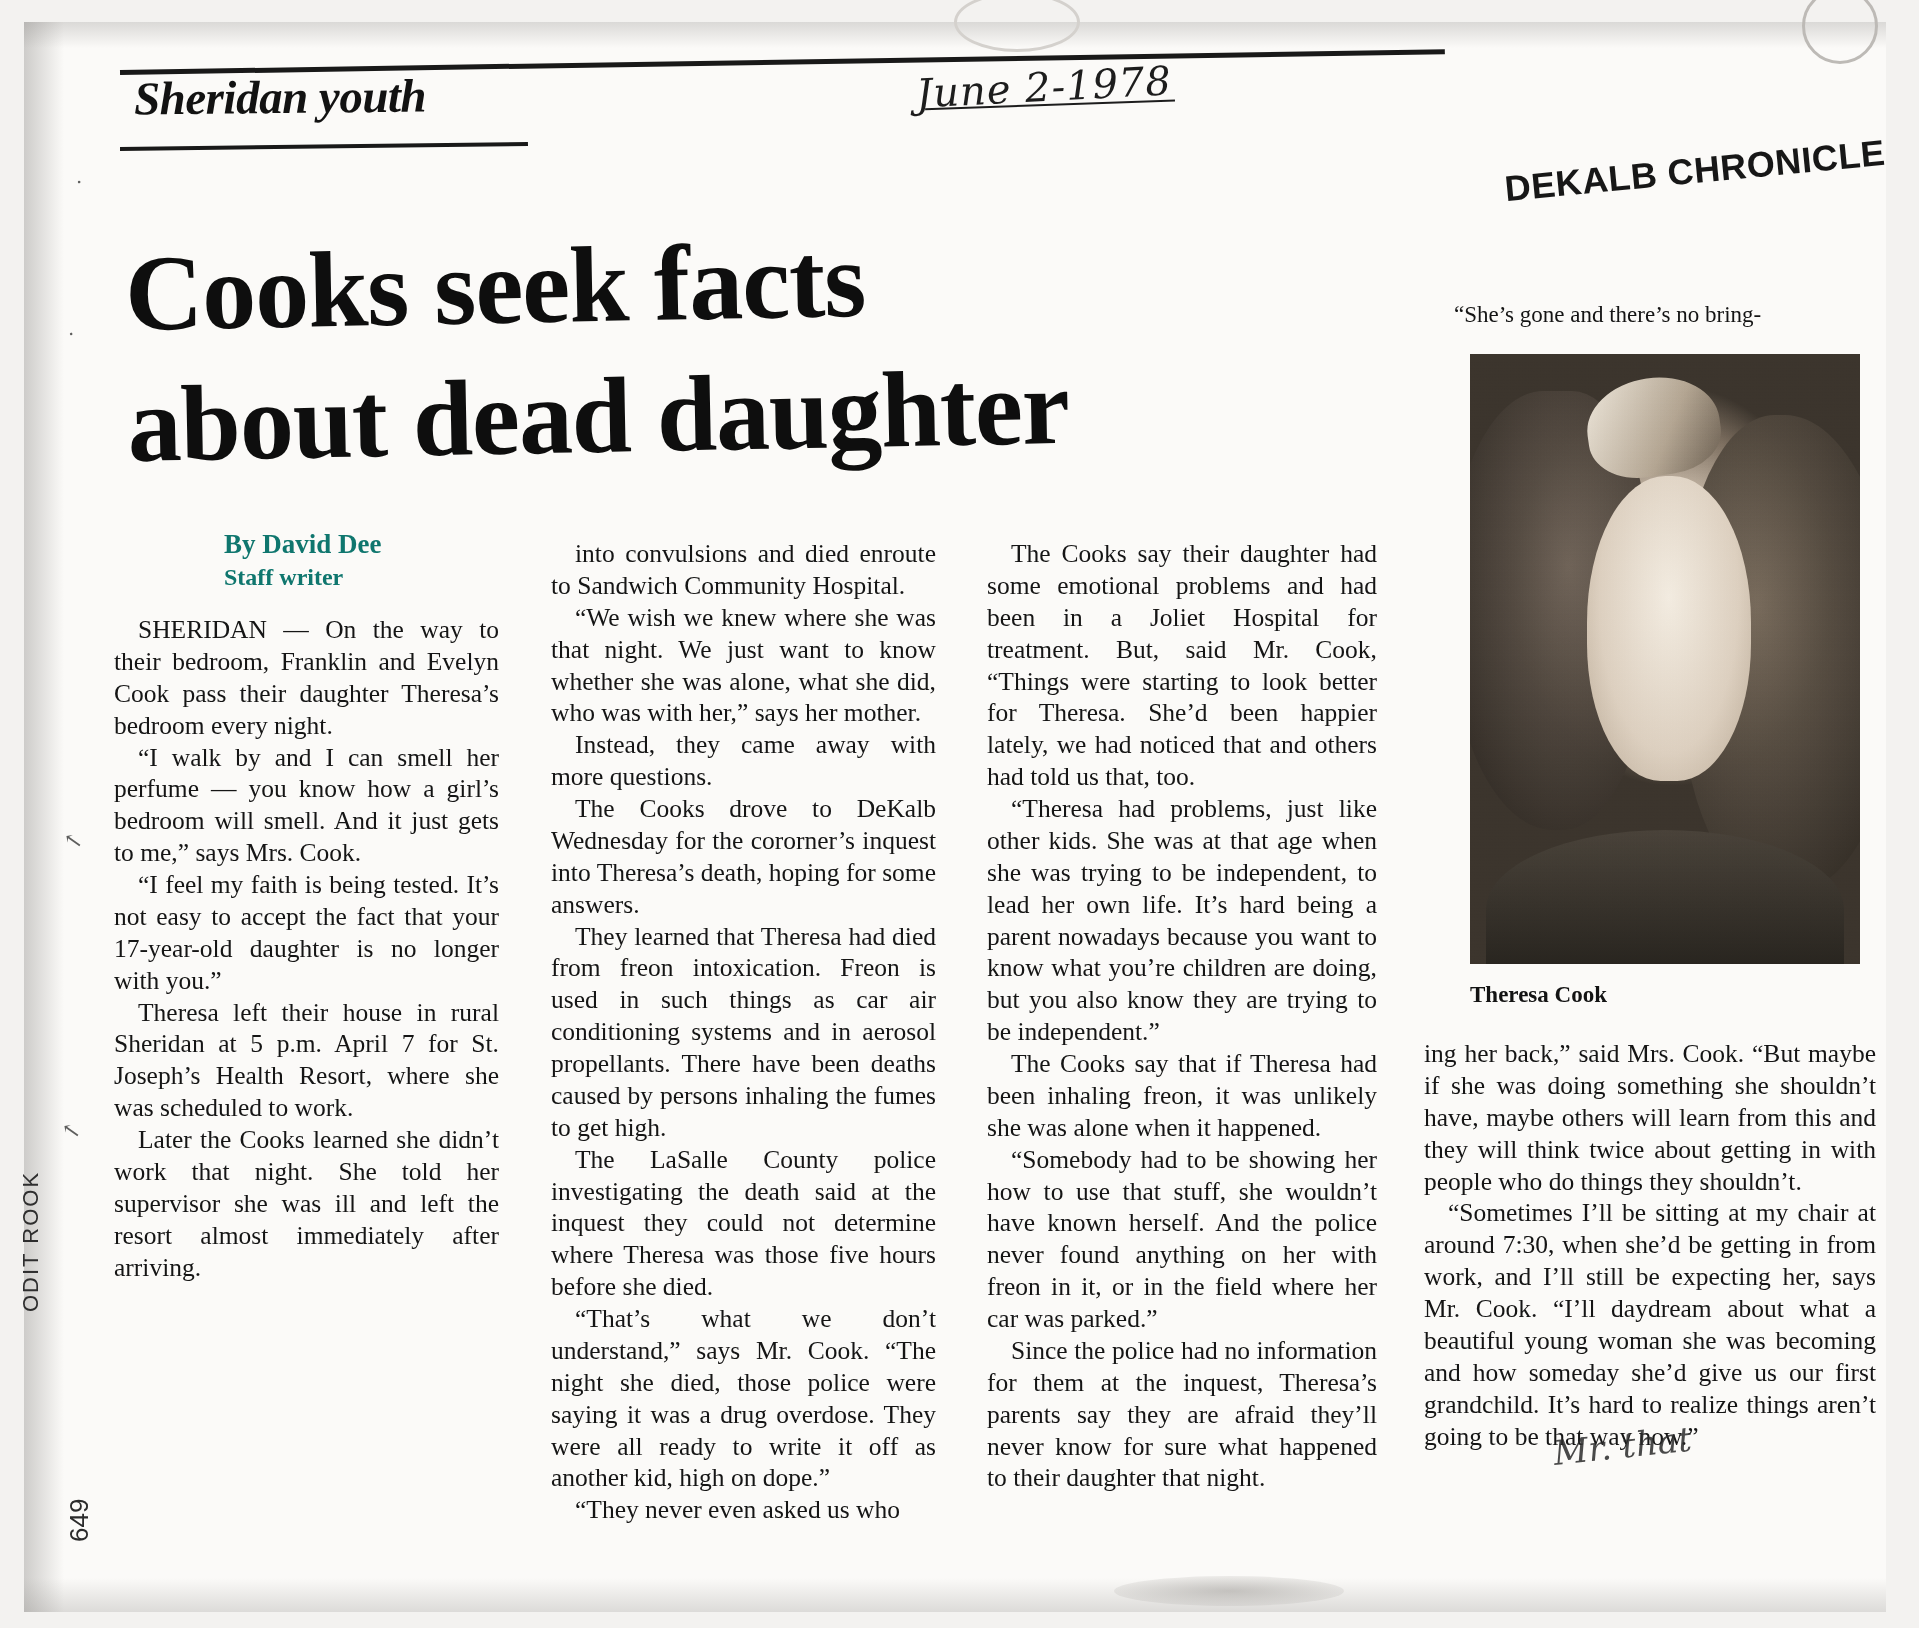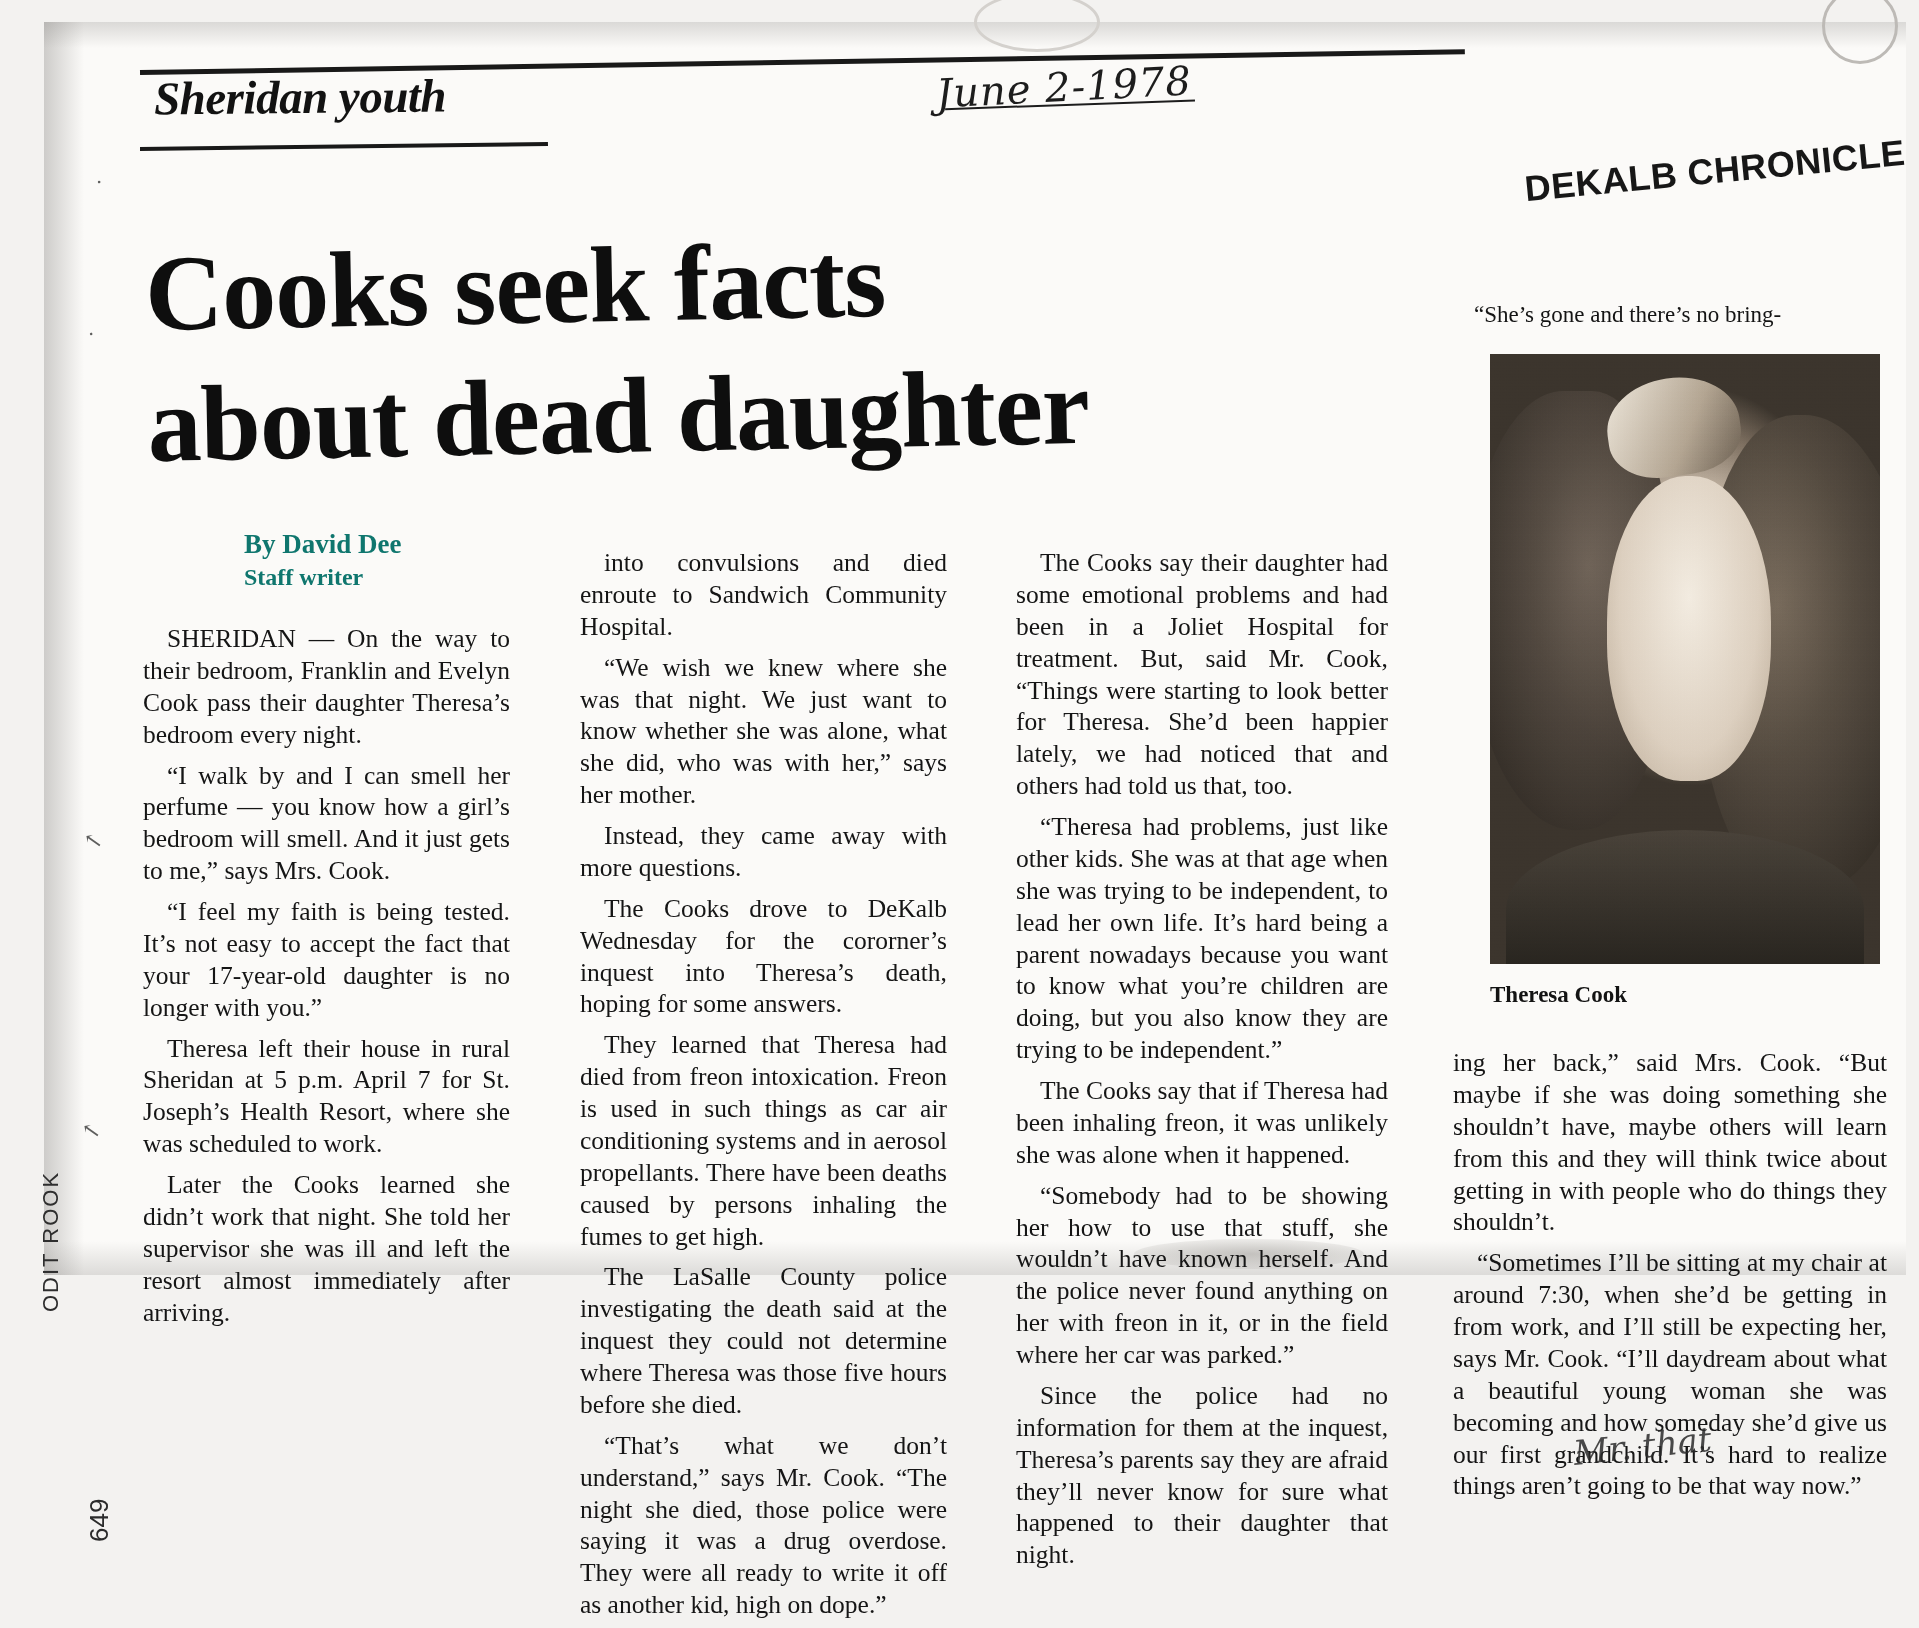"Sheridan youth" .clipping { height: 1253px -> 1590px; left: 44px -> 24px }
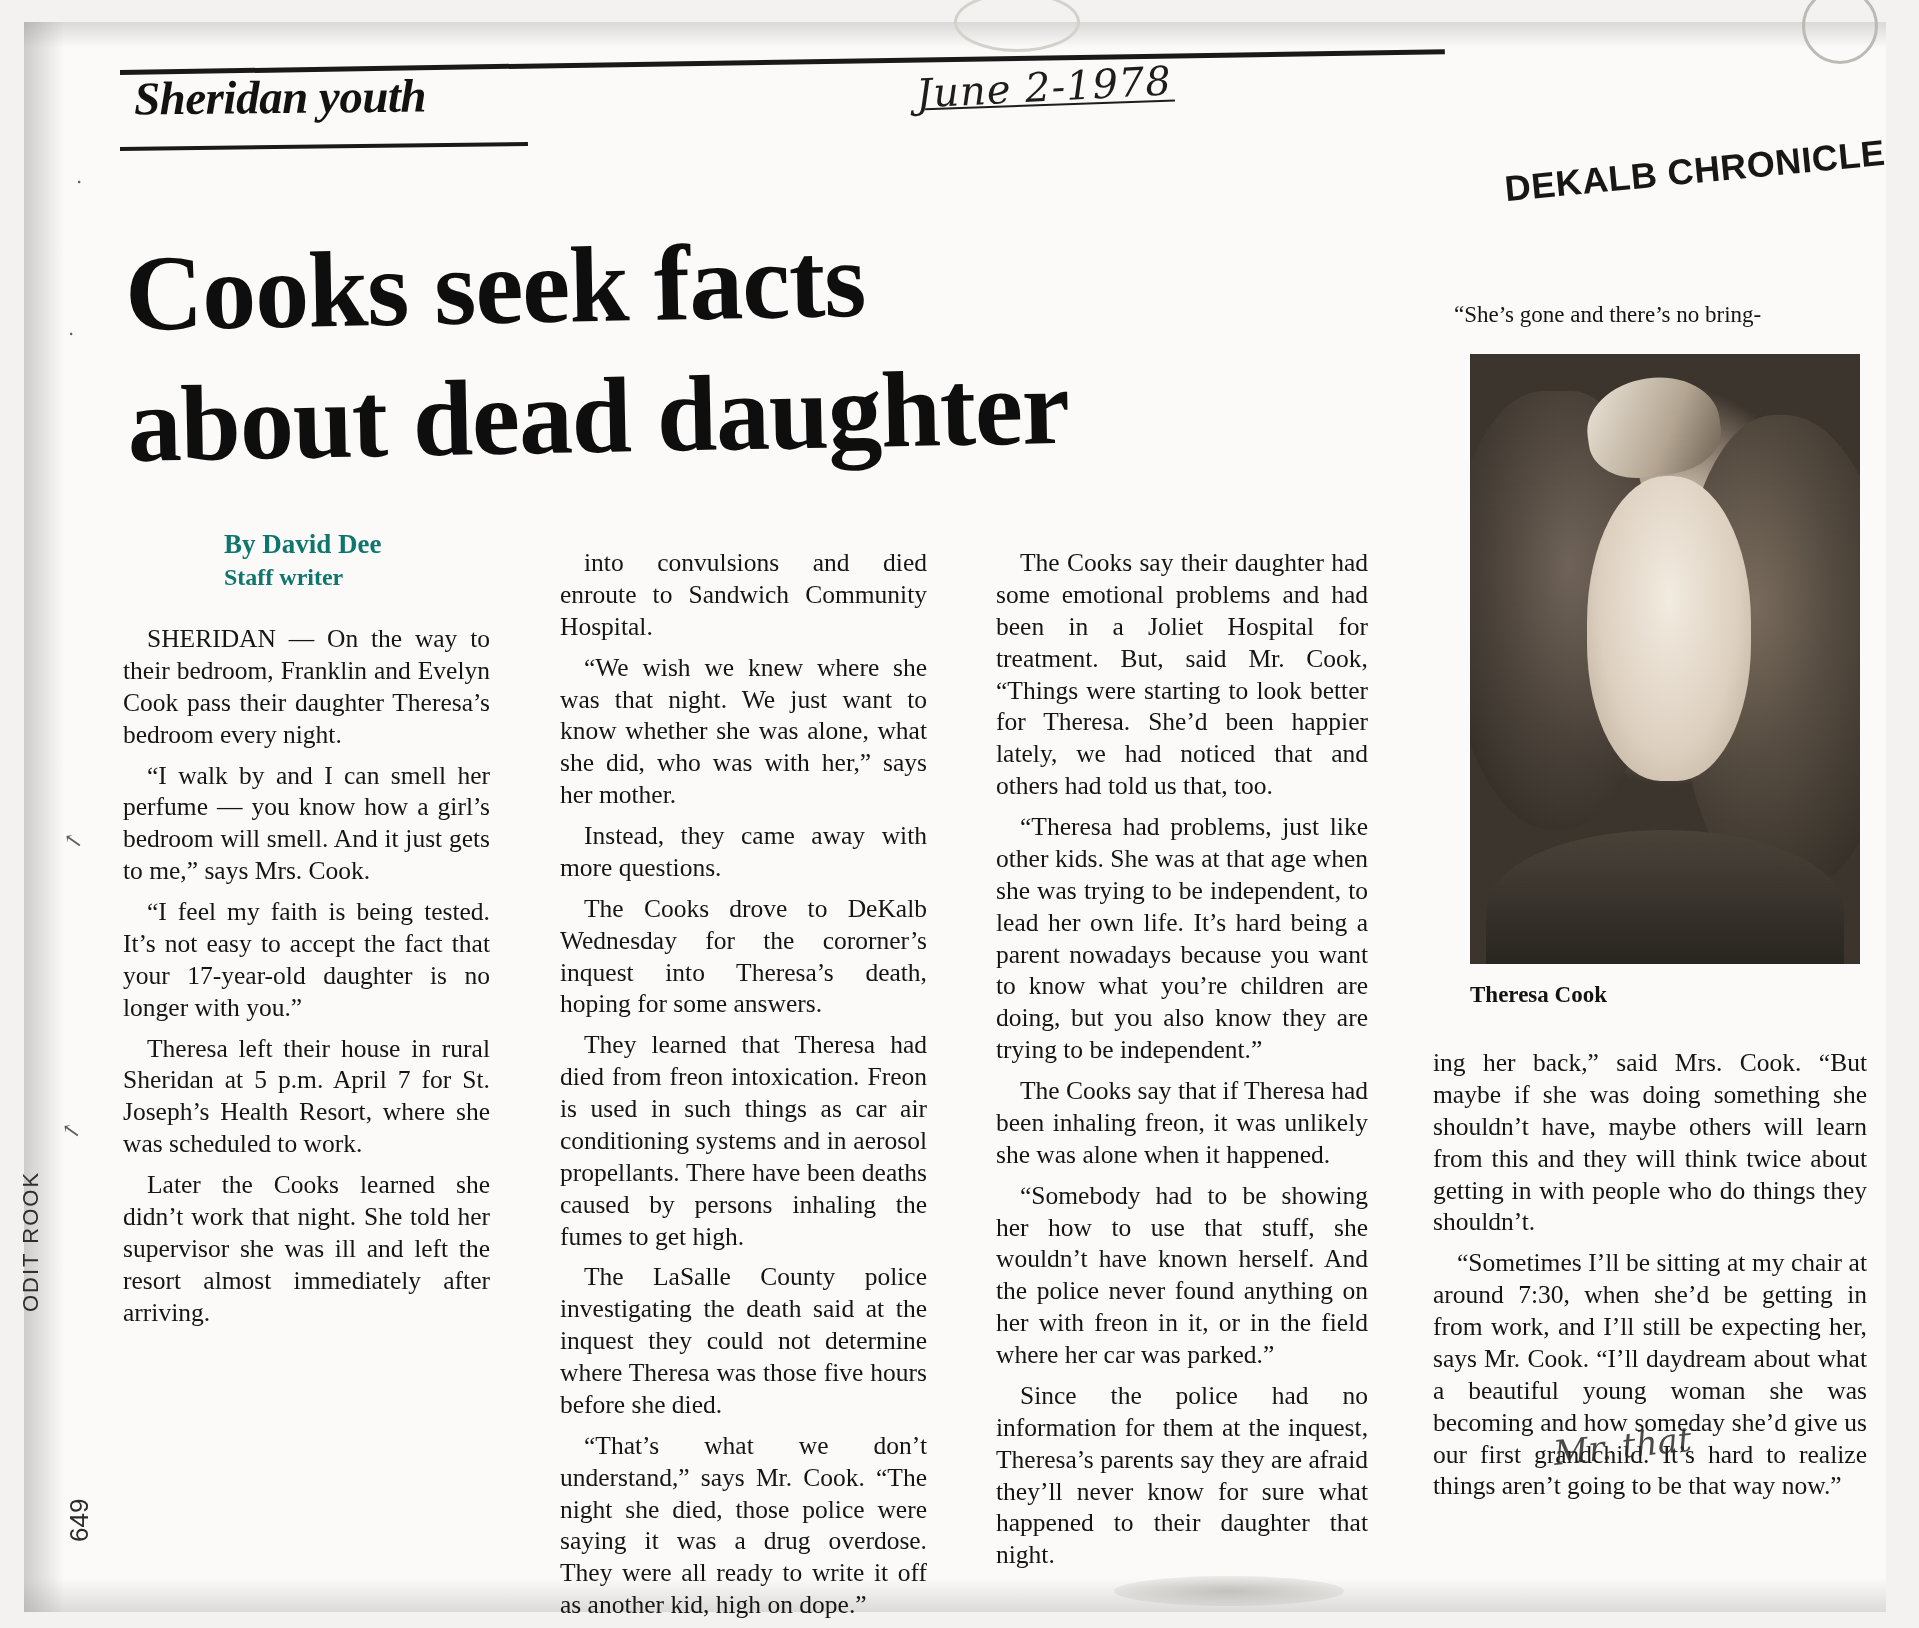"into convulsions and died enroute" .col p { margin: 9px -> 0 }
